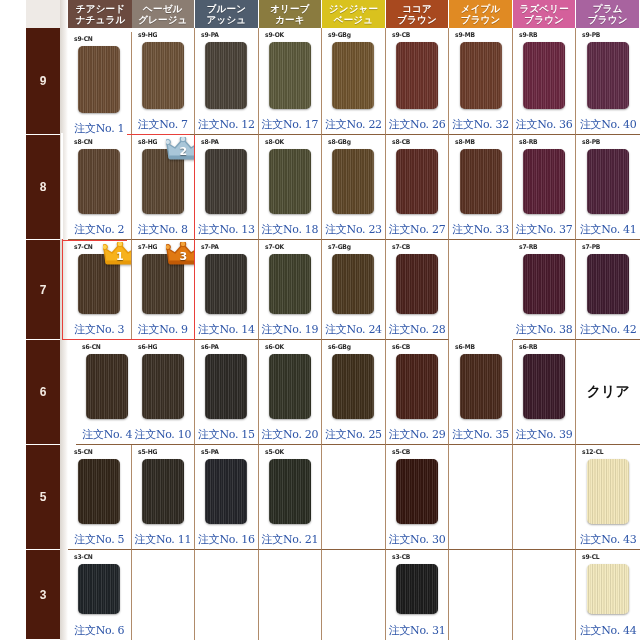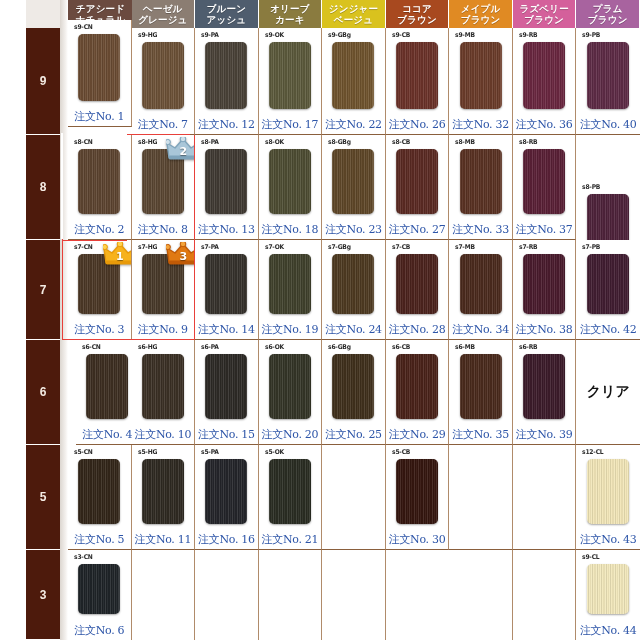"s9-CN" div.cell { top: 20px -> 32px }
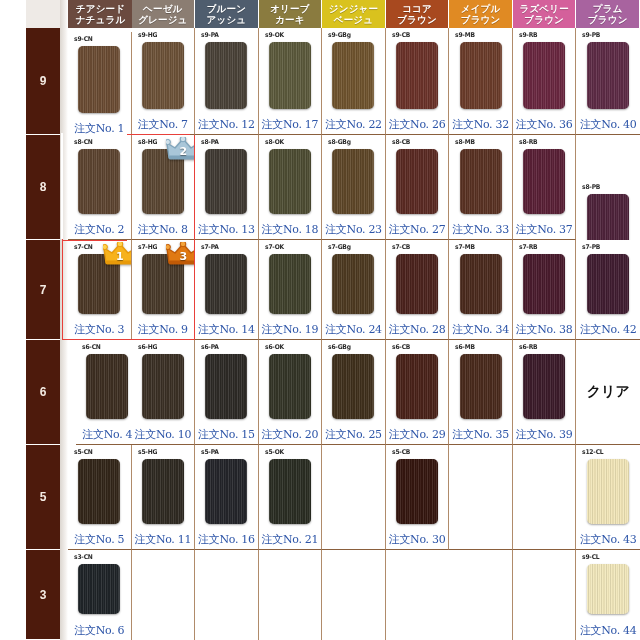"s8-PB" div.cell { margin-top: 45px -> none }
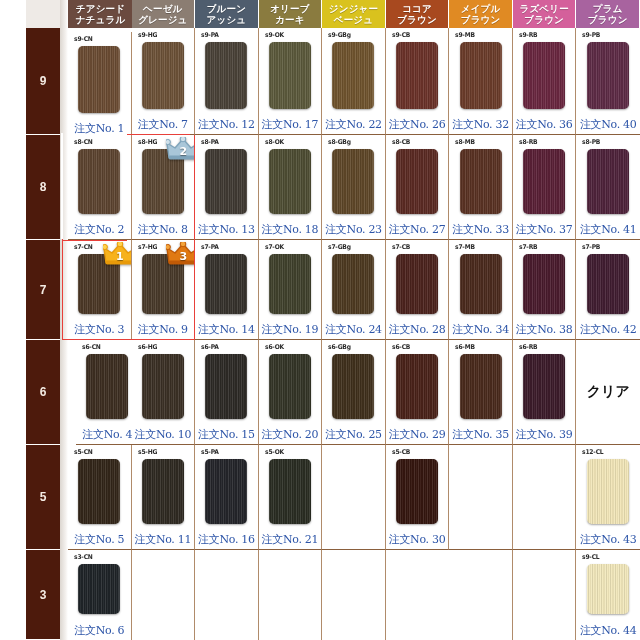"s7-MB" div.cell { html: <div> <div>s7-MB</div> <div></div> <div>注文No. 34</div> </div> -> none }
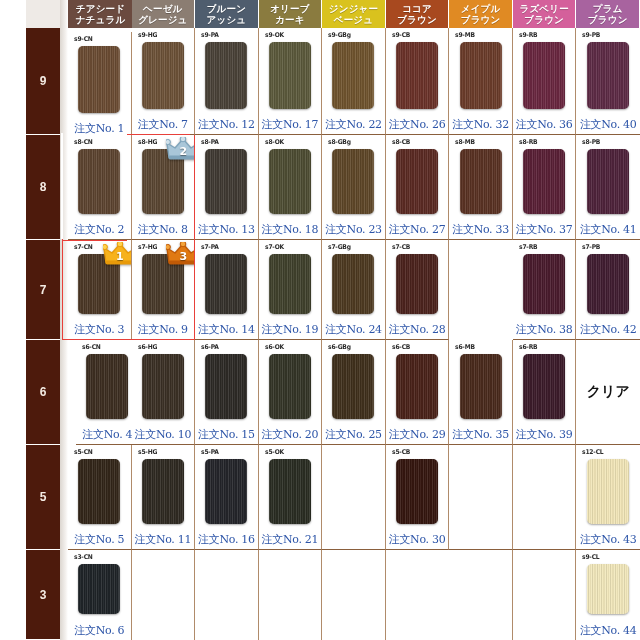"s3-CB" div.cell { html: none -> <div> <div>s3-CB</div> <div></div> <div>注文No. 31</div> </div> }
